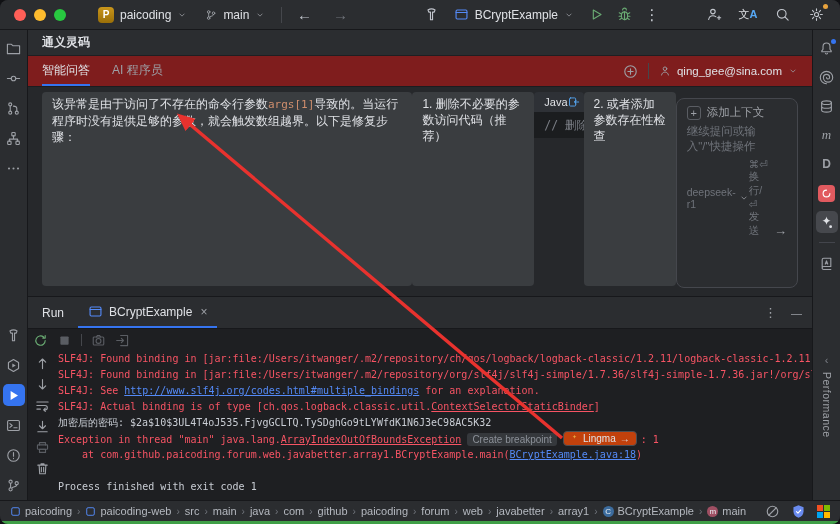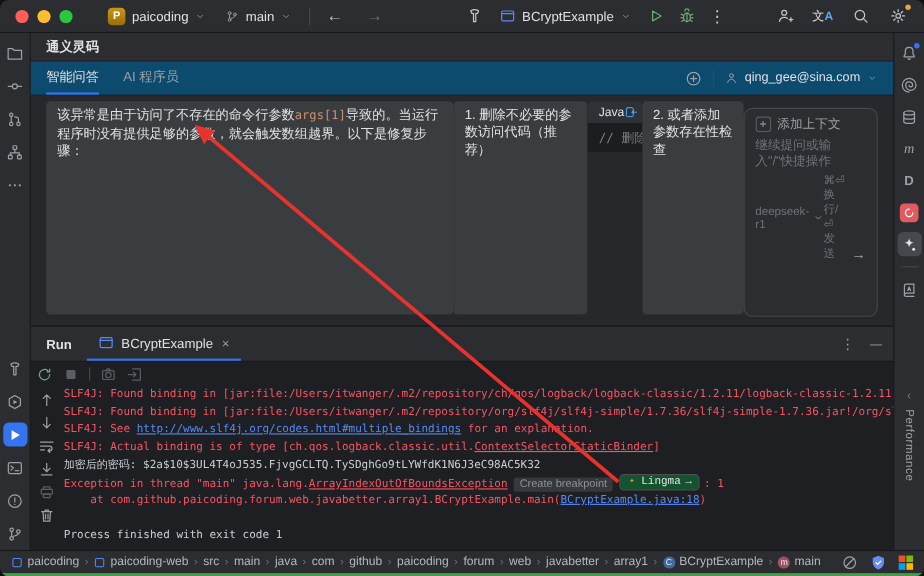"智能问答" .ai-tabs { background: #0c4a6e -> #7f1d1d }
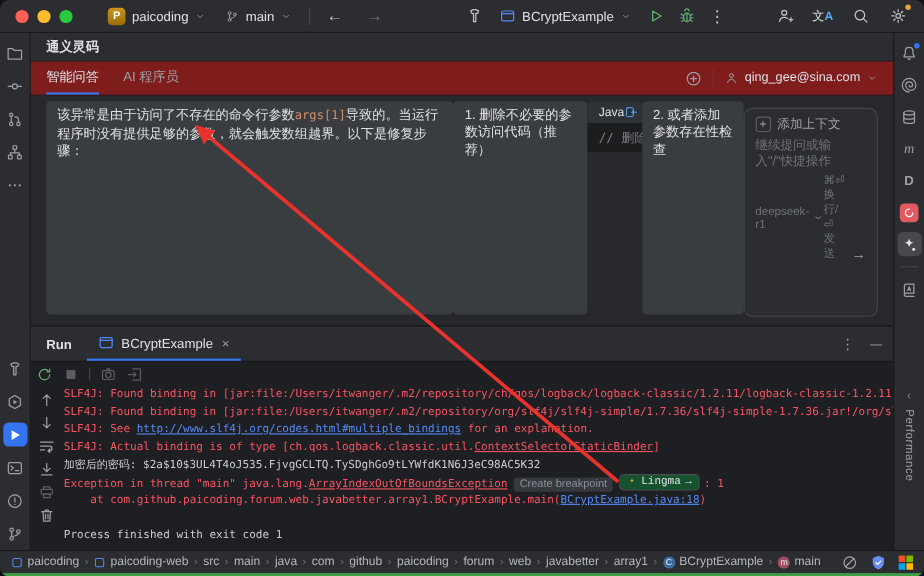"Run" .run-label { font-weight: bold -> normal }
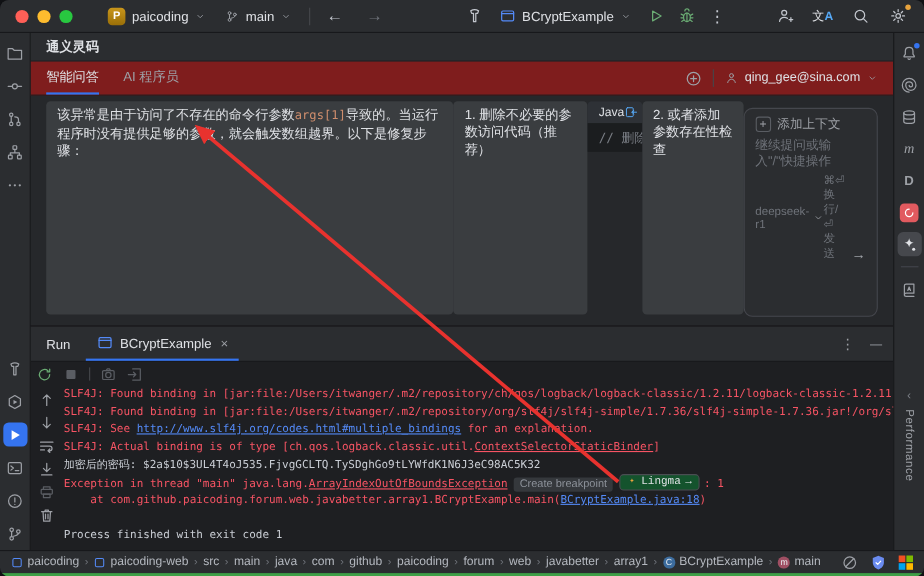"Lingma" .chip { background: #14532d -> #c2410c; font-family: Liberation Mono, monospace -> Liberation Sans, sans-serif }
